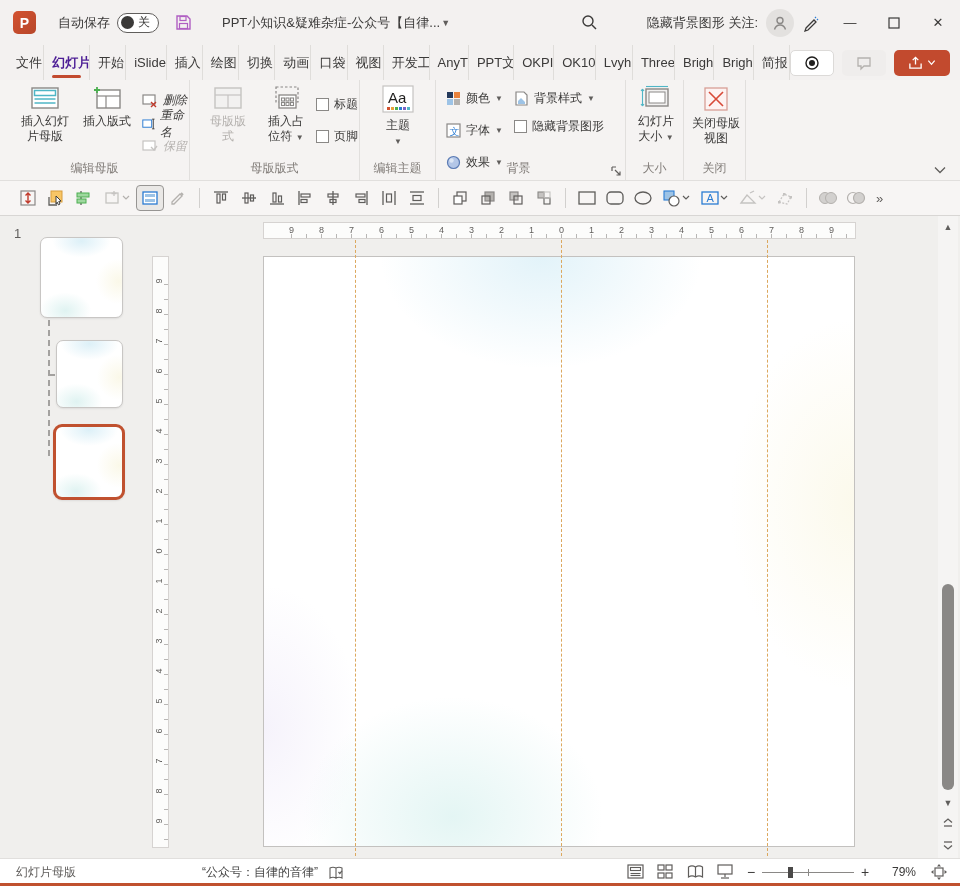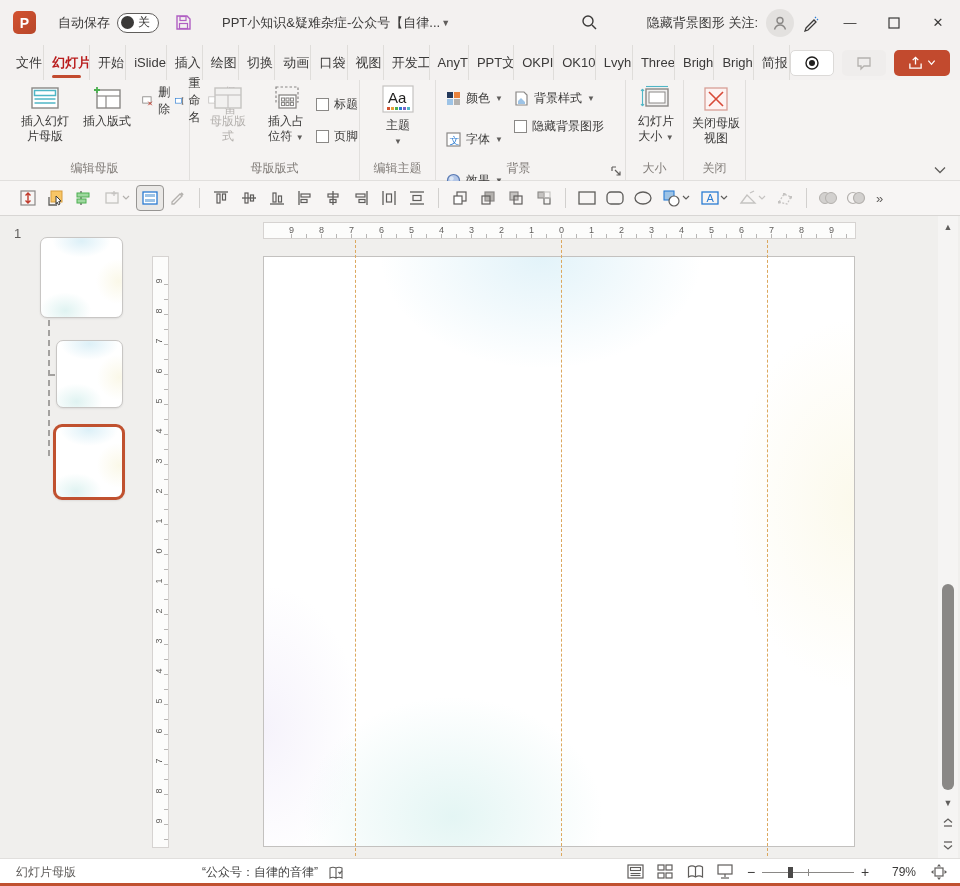"幻灯片" .tab.active { color: #b91c1c -> #4c1d95 }
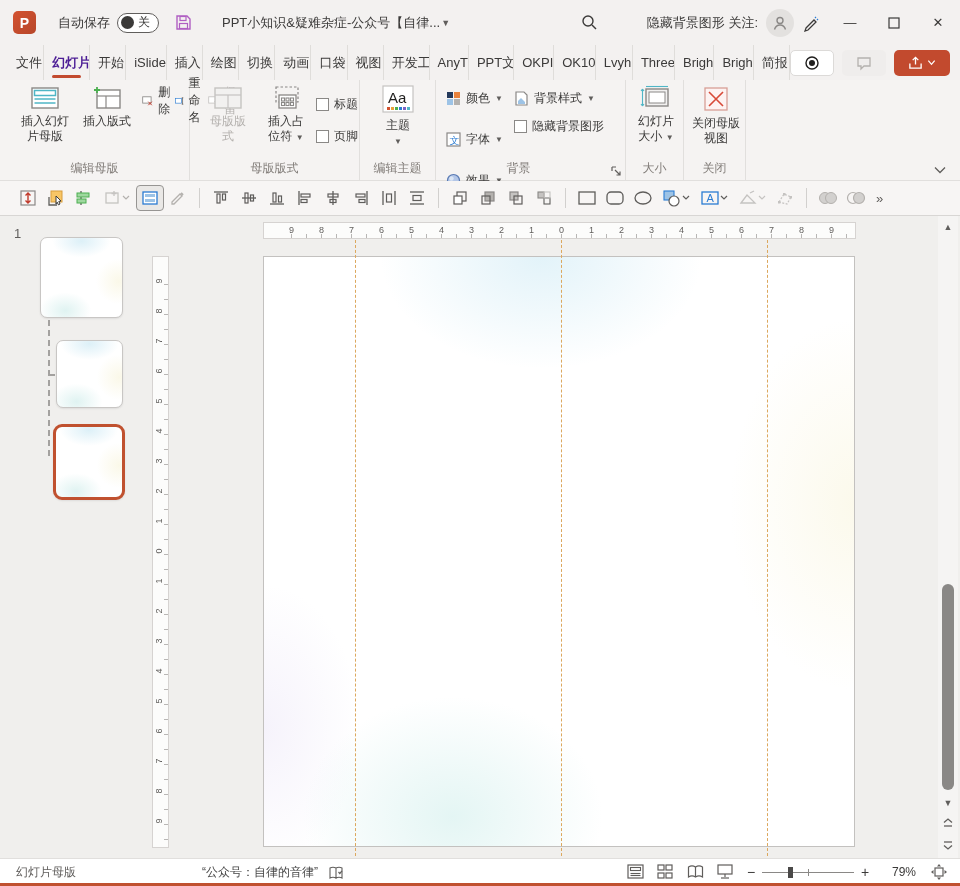"删除" div { flex-direction: row -> column; font-style: none -> italic }
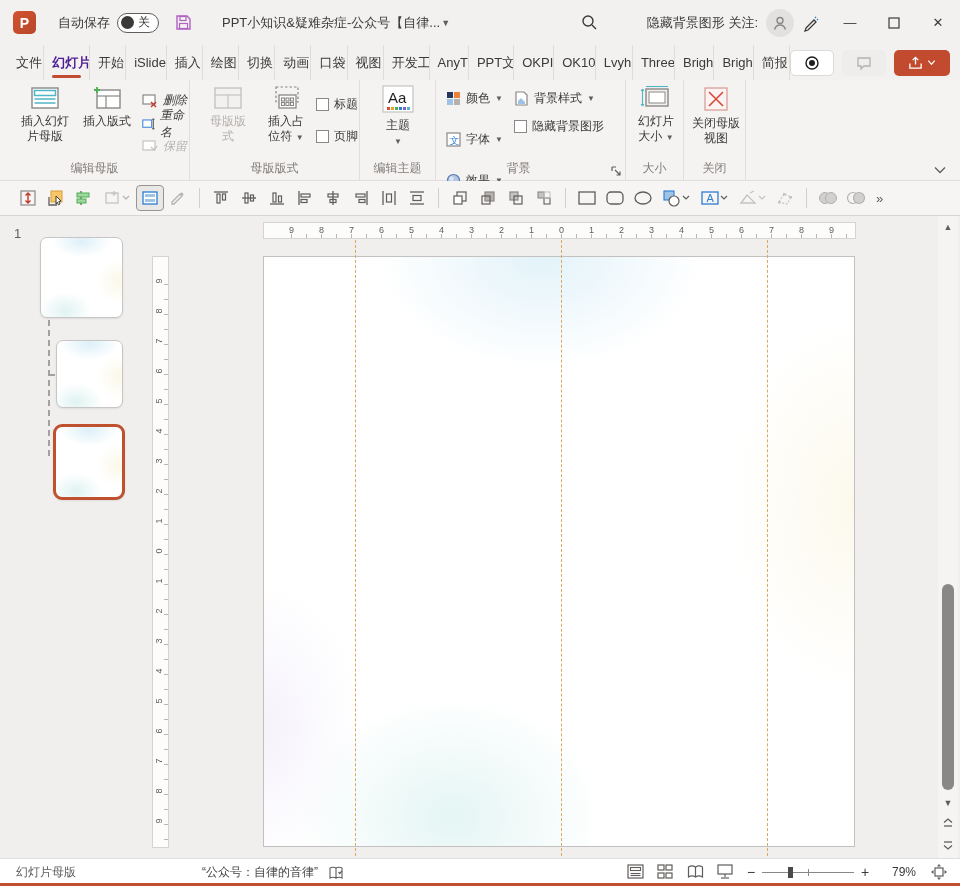"颜色" div { gap: 18px -> 9px }
